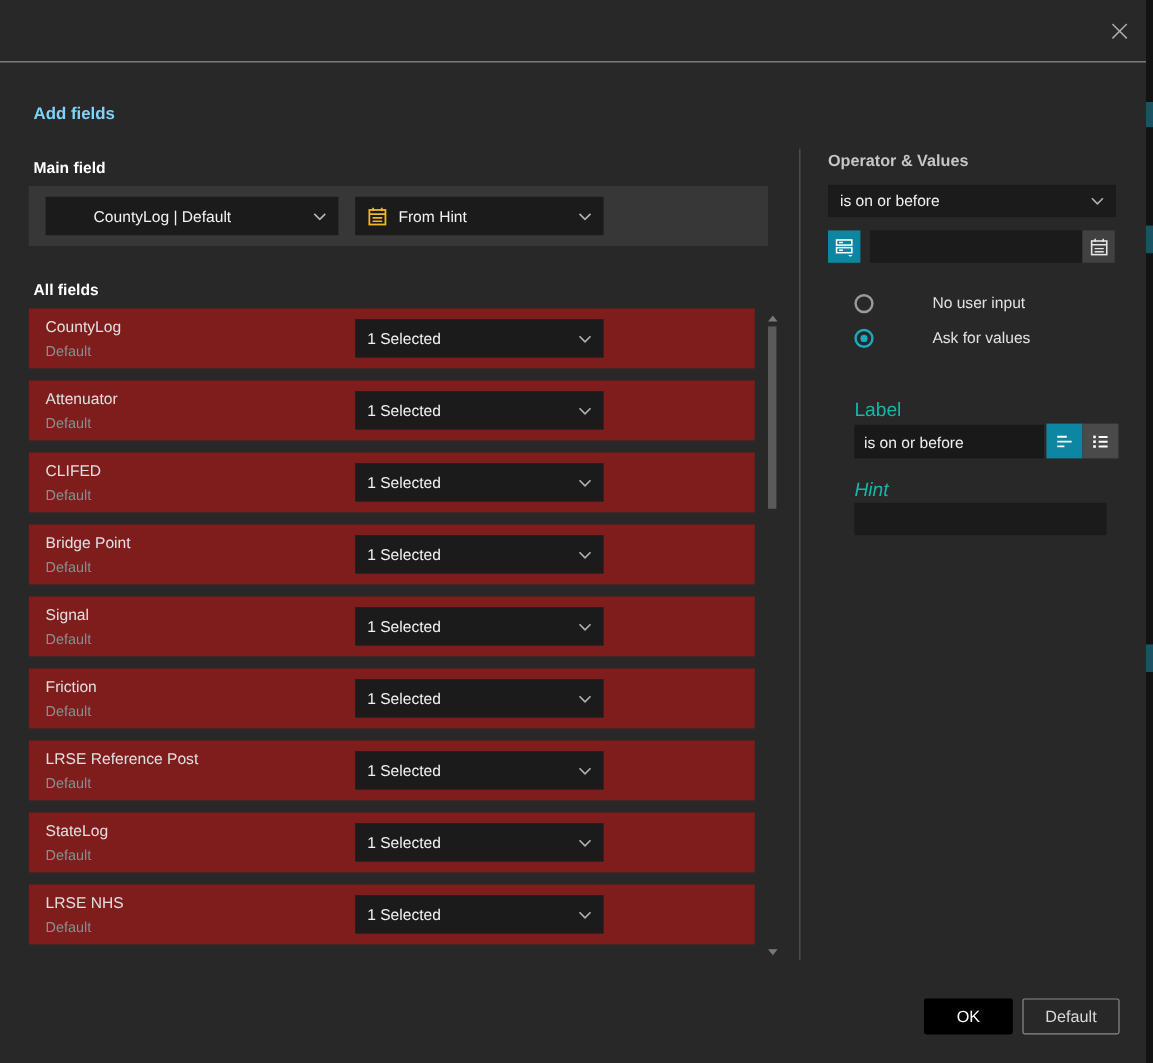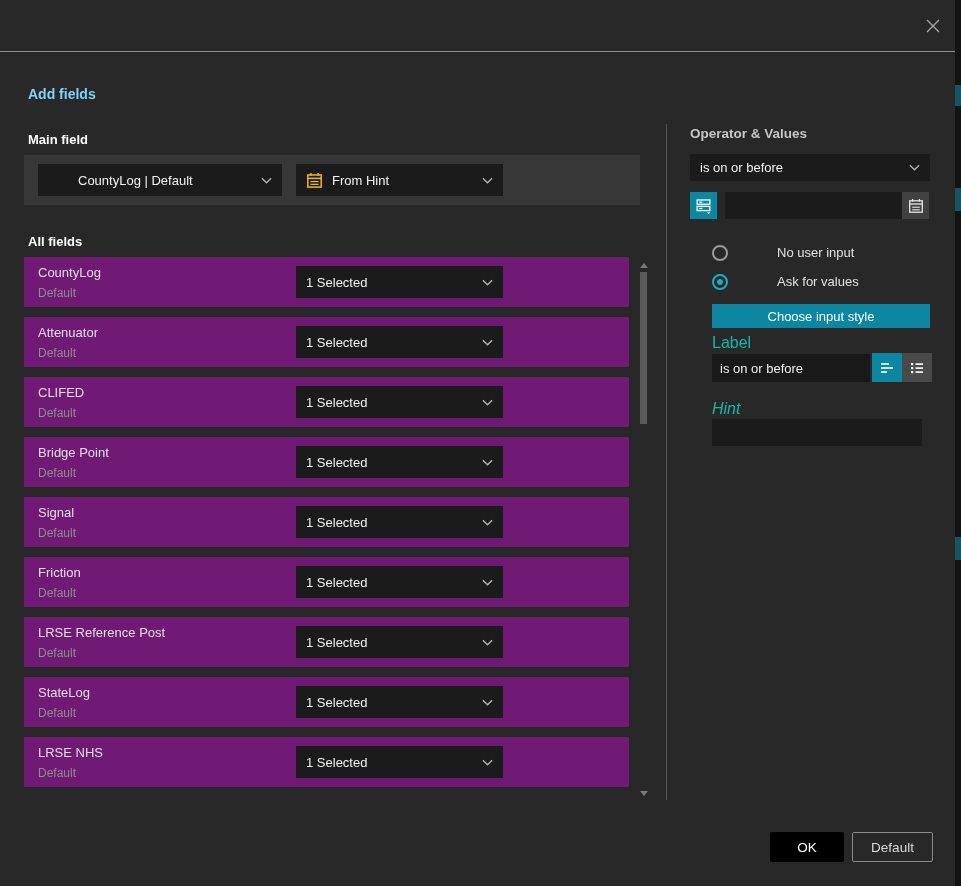"CountyLog" .field-row { background: #701a75 -> #7f1d1d }
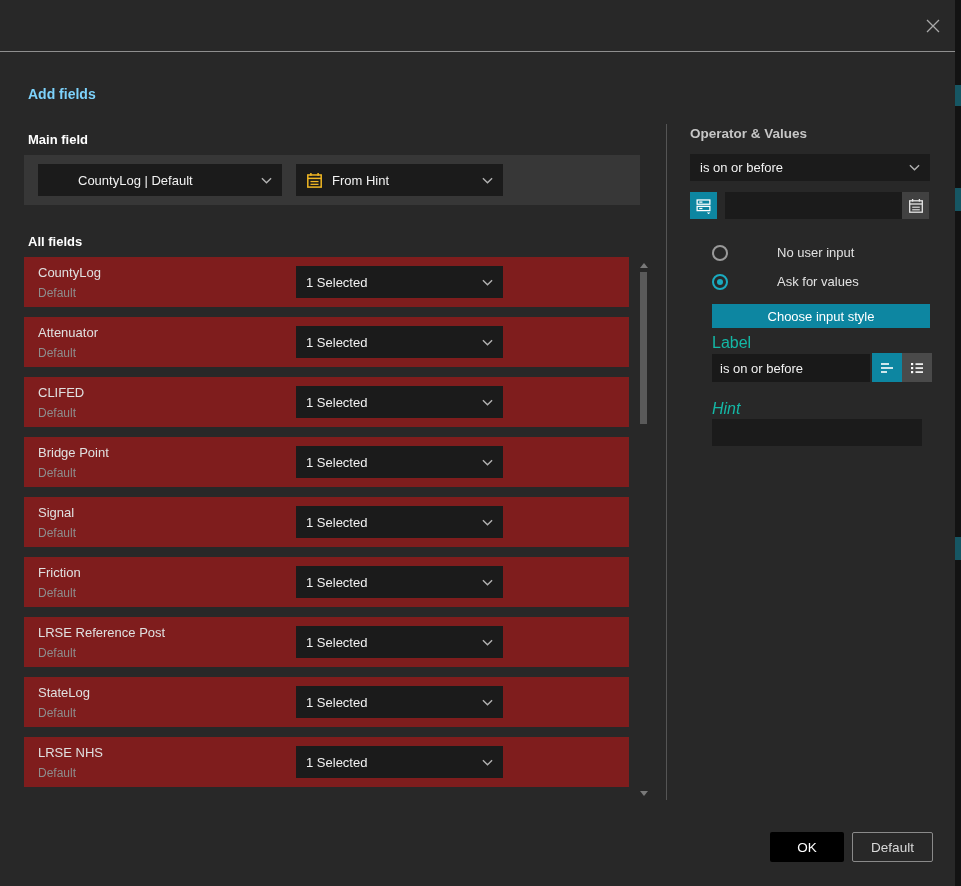"Choose input style" div.choose-btn { html: <div>Choose input style</div> -> none }
